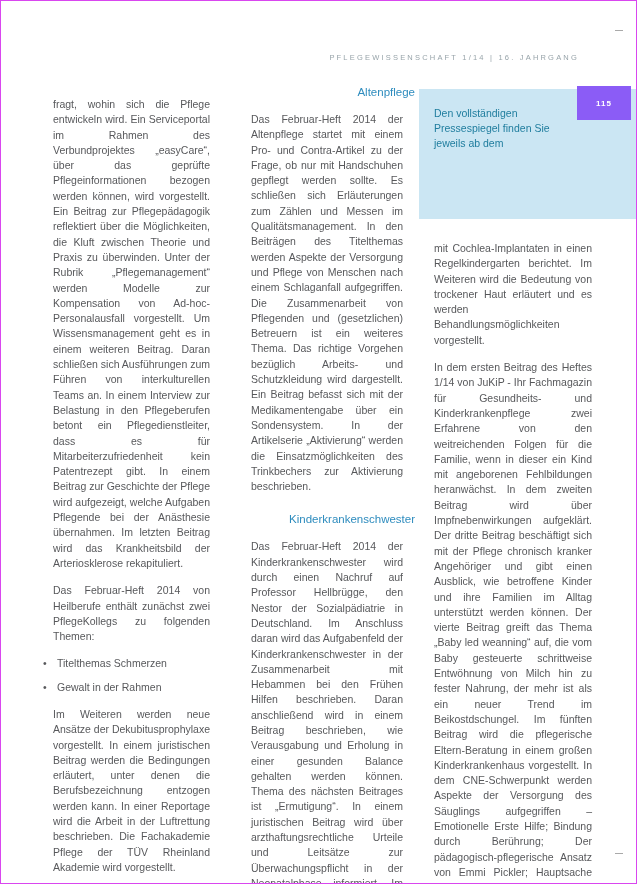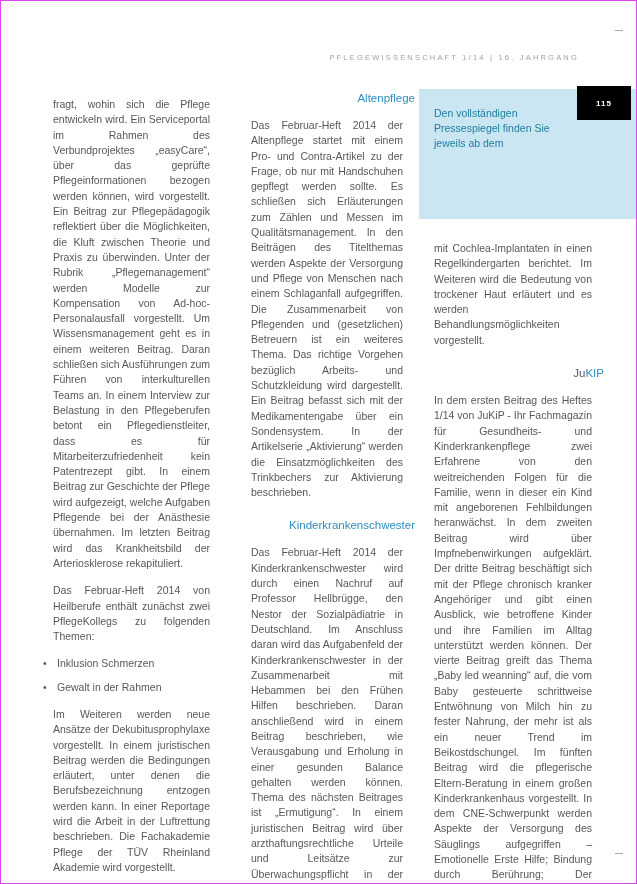"Altenpflege" h3.sec.first { margin-top: 6px -> 0 }
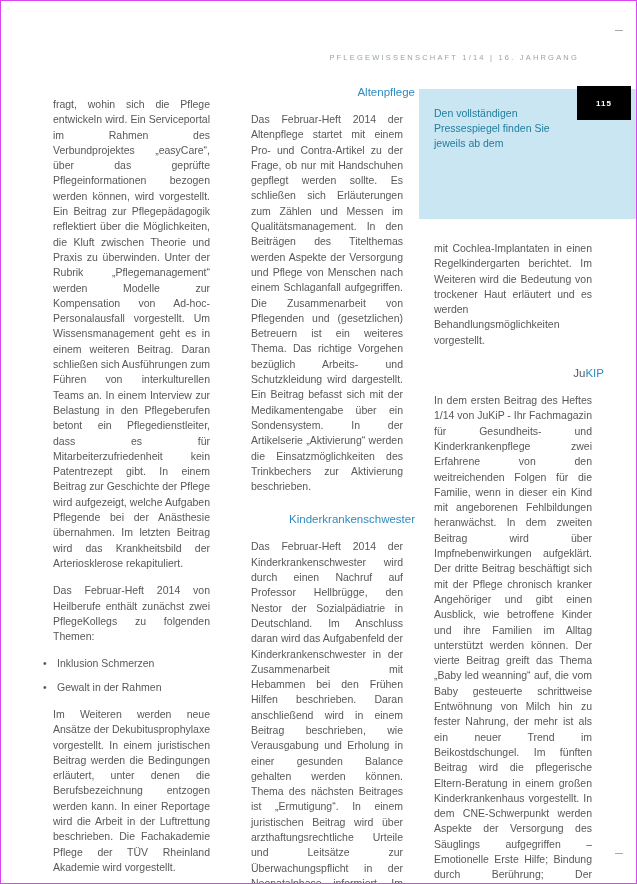"115" .badge { background: #000000 -> #8b5cf6 }
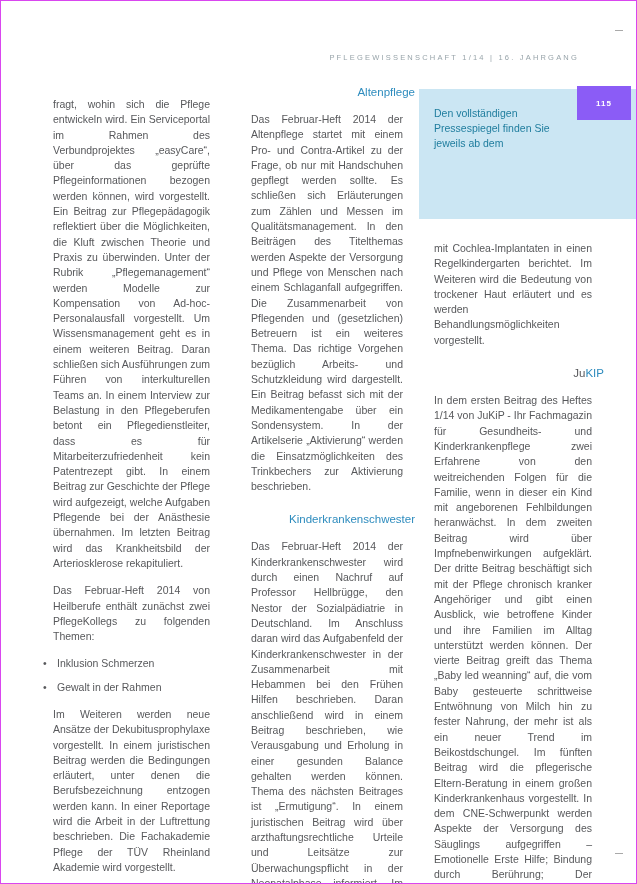"JuKIP" h3.sec { html: <h3><span>Ju</span><span>KIP</span></h3> -> none }
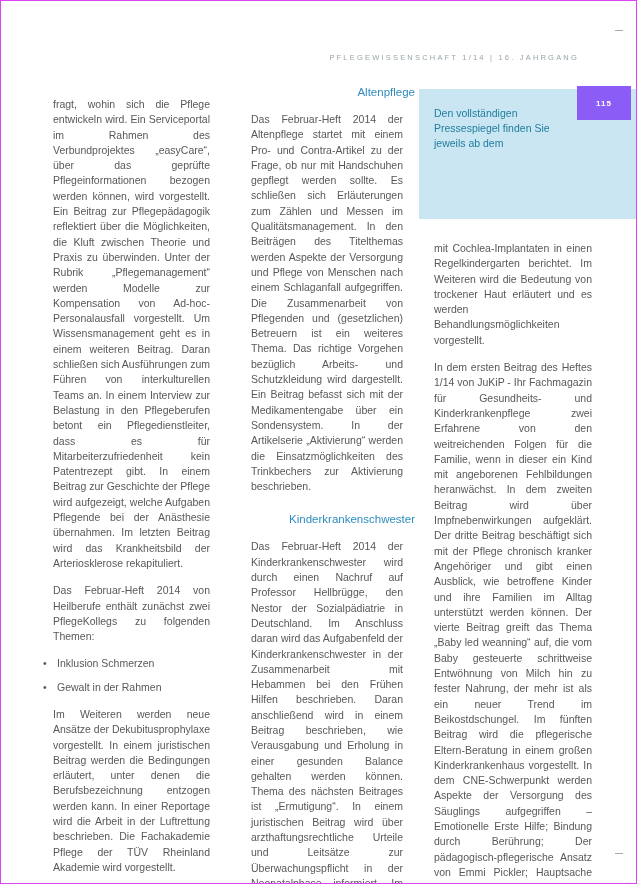"Inklusion Schmerzen" span { text: Inklusion -> Titelthemas }
